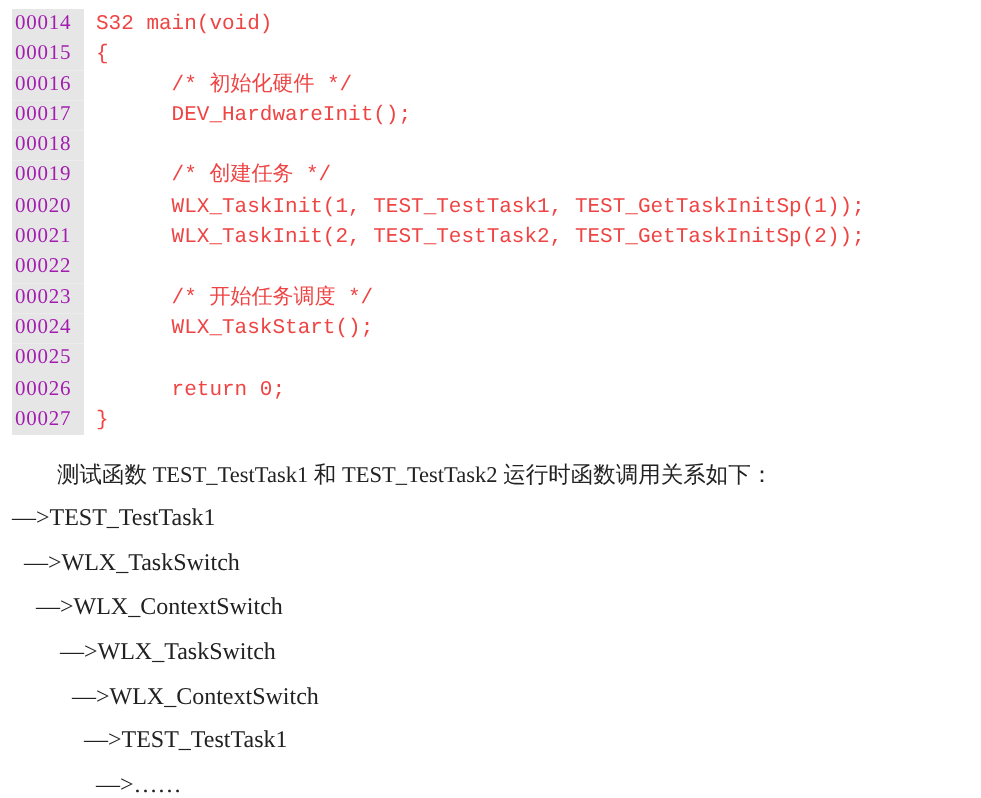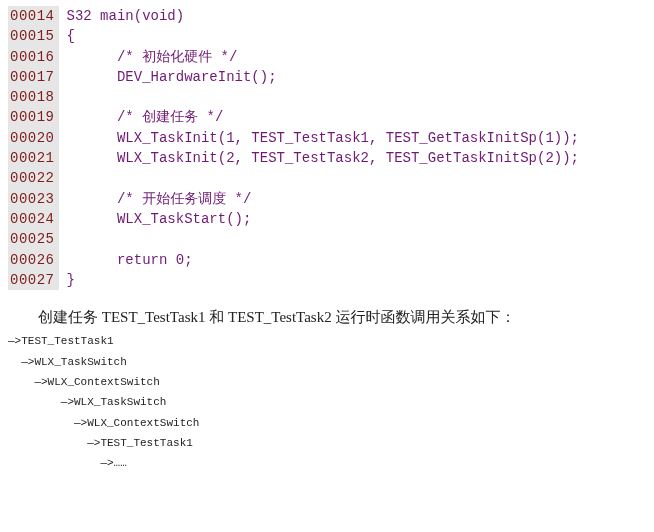"00014" .lineno { color: #7f1d1d -> #a21caf; font-family: Liberation Mono, monospace -> Liberation Serif, serif }
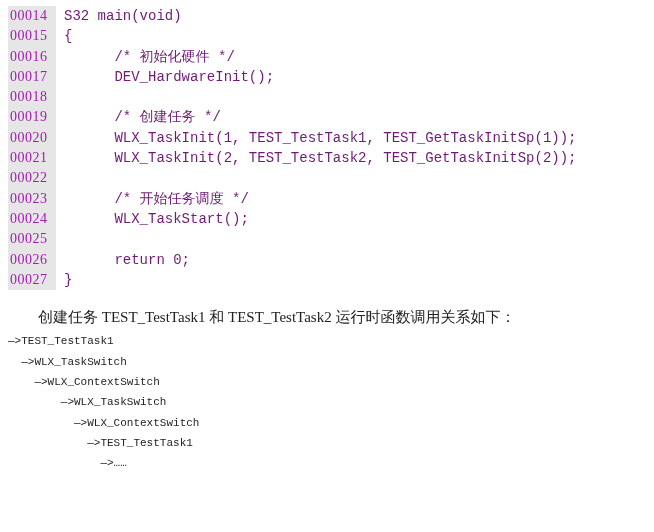"S32 main(void)" .code-text { color: #701a75 -> #ef4444 }
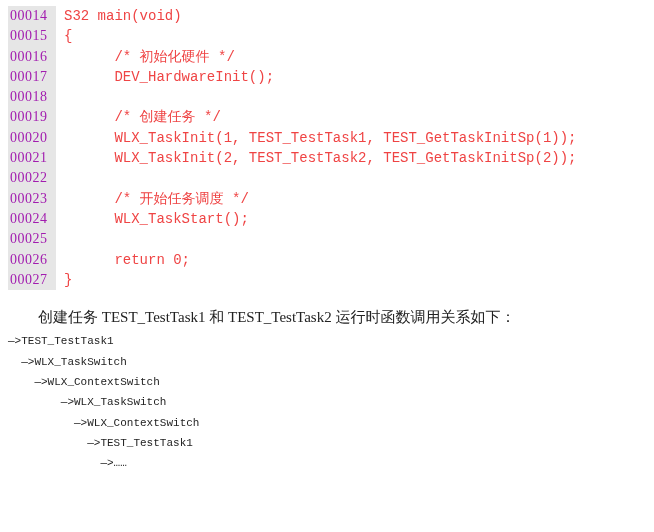"创建任务 TEST_TestTask1 和 TEST_TestTask2" p { text: 创建任务 -> 测试函数 }
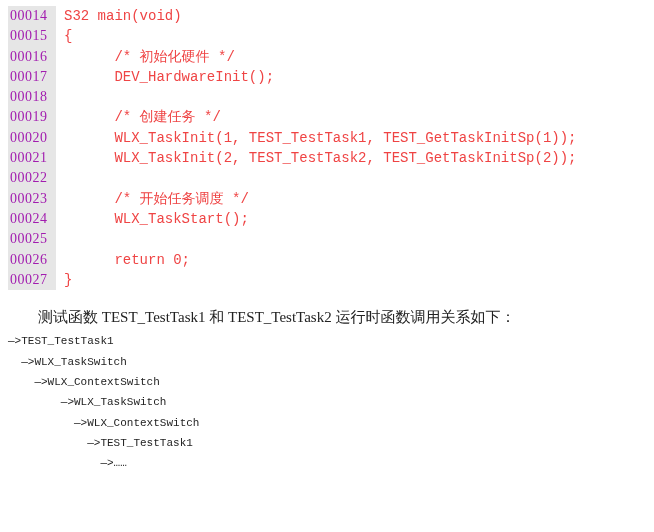"—>TEST_TestTask1" .tree-line { font-family: Liberation Mono, monospace -> Liberation Serif, serif; font-size: 11px -> 16px }
